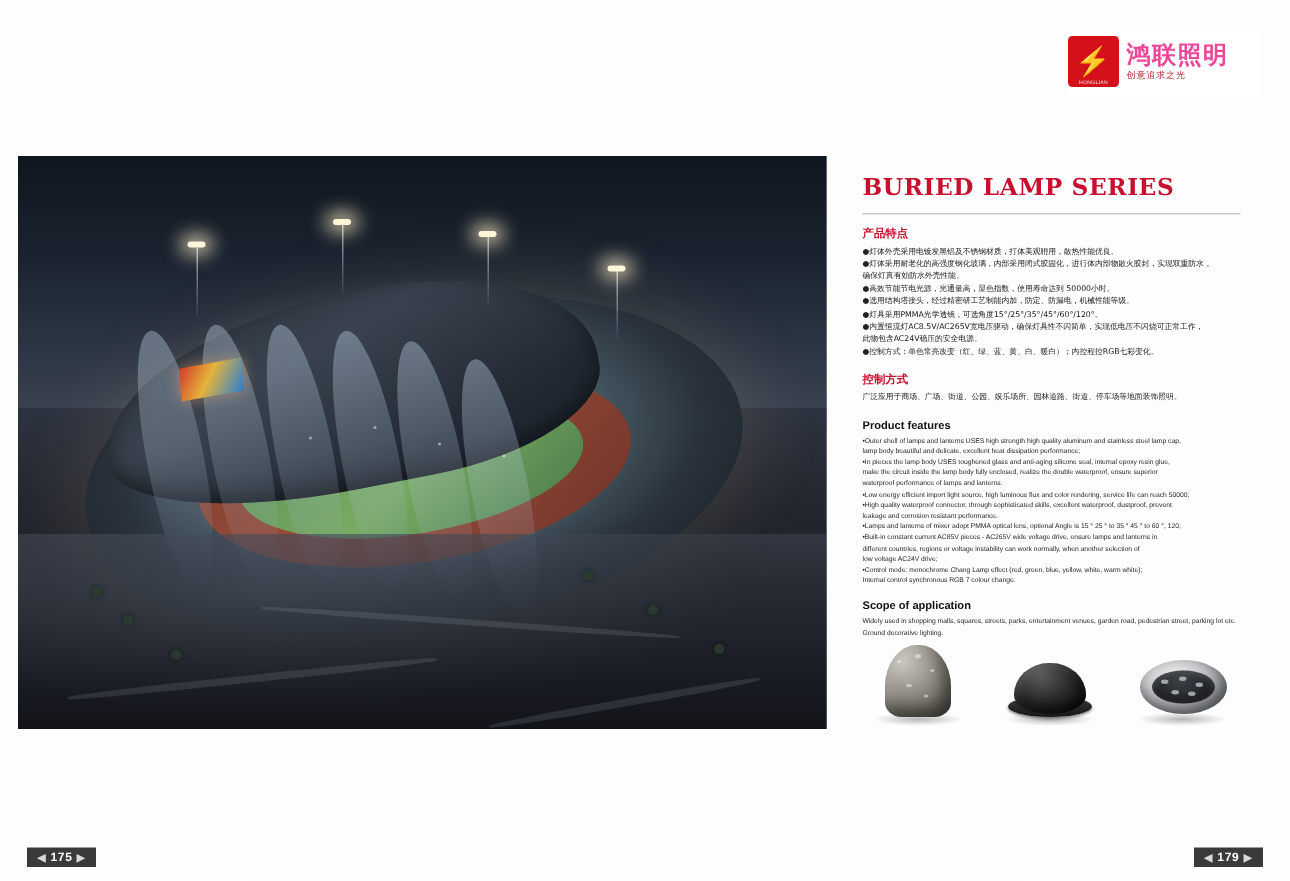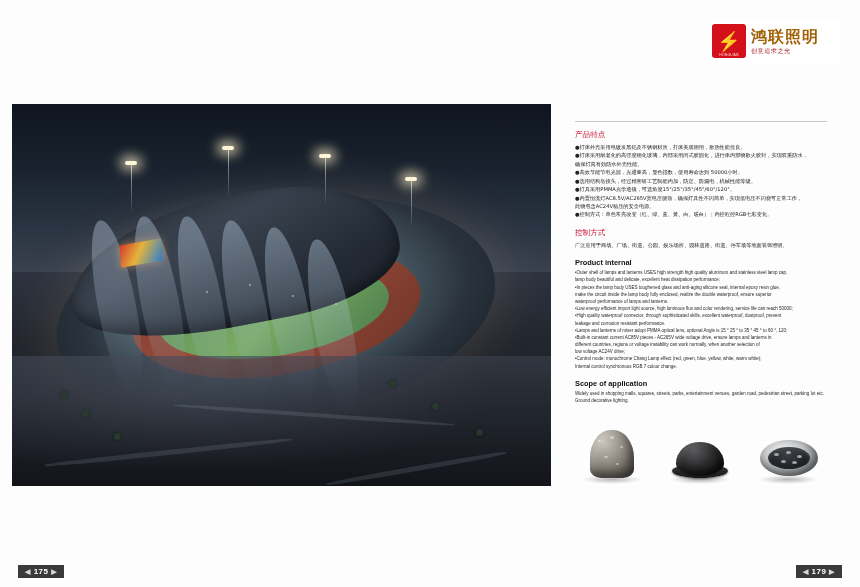"鸿联照明" .logo-cn { color: #a16207 -> #ec4899 }
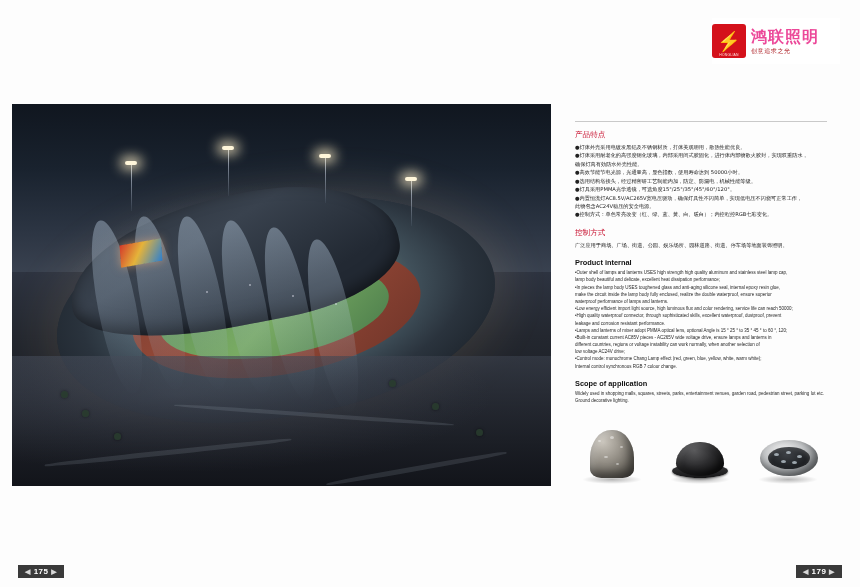"BURIED LAMP SERIES" div.title-series { html: none -> <div>BURIED LAMP SERIES</div> }
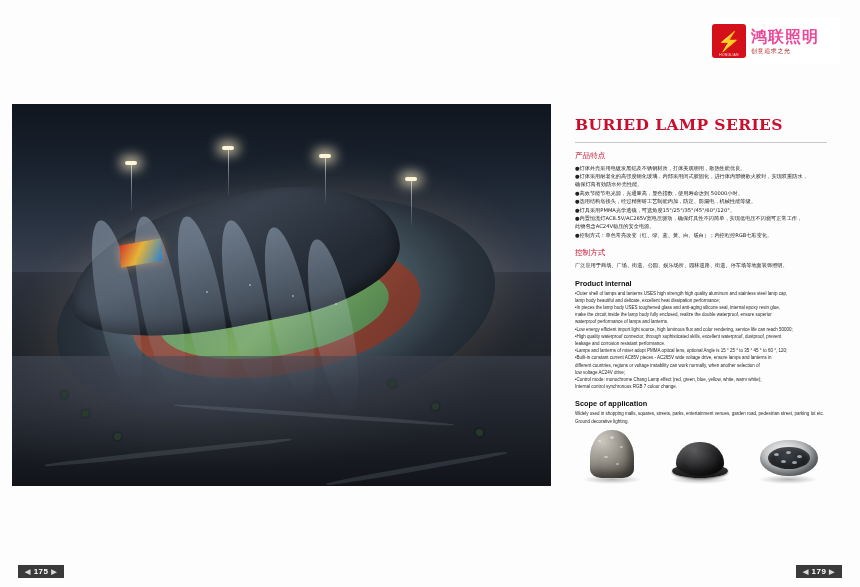"产品特点" .sec-head-cn { font-weight: normal -> bold }
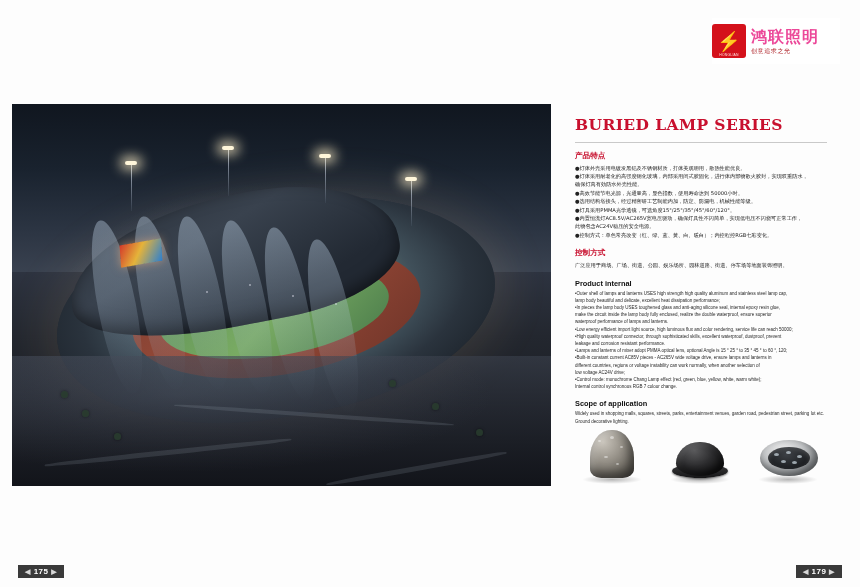"Product internal" div.sec-head-en { text: internal -> features }
